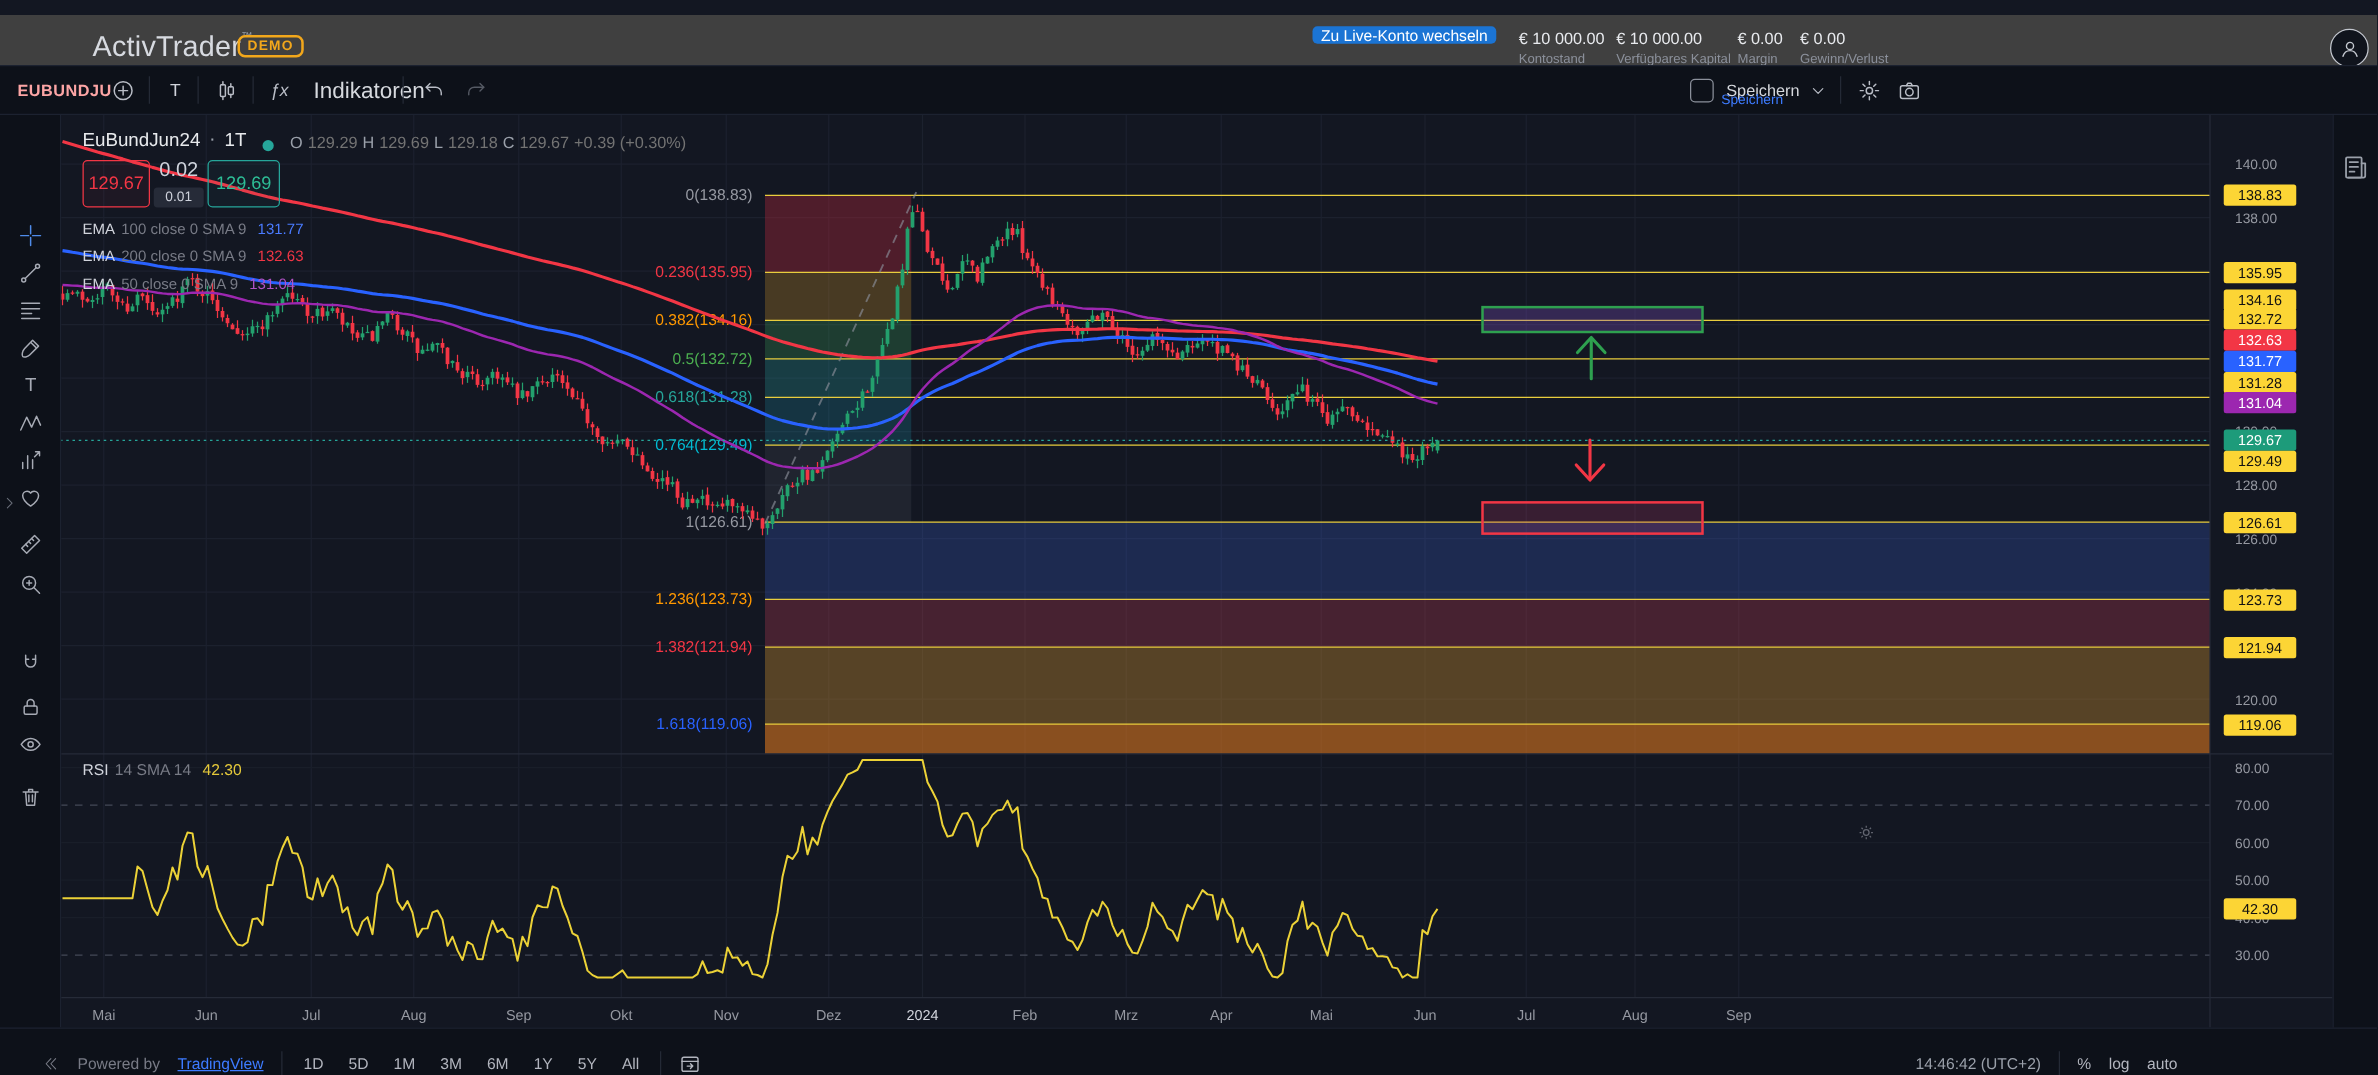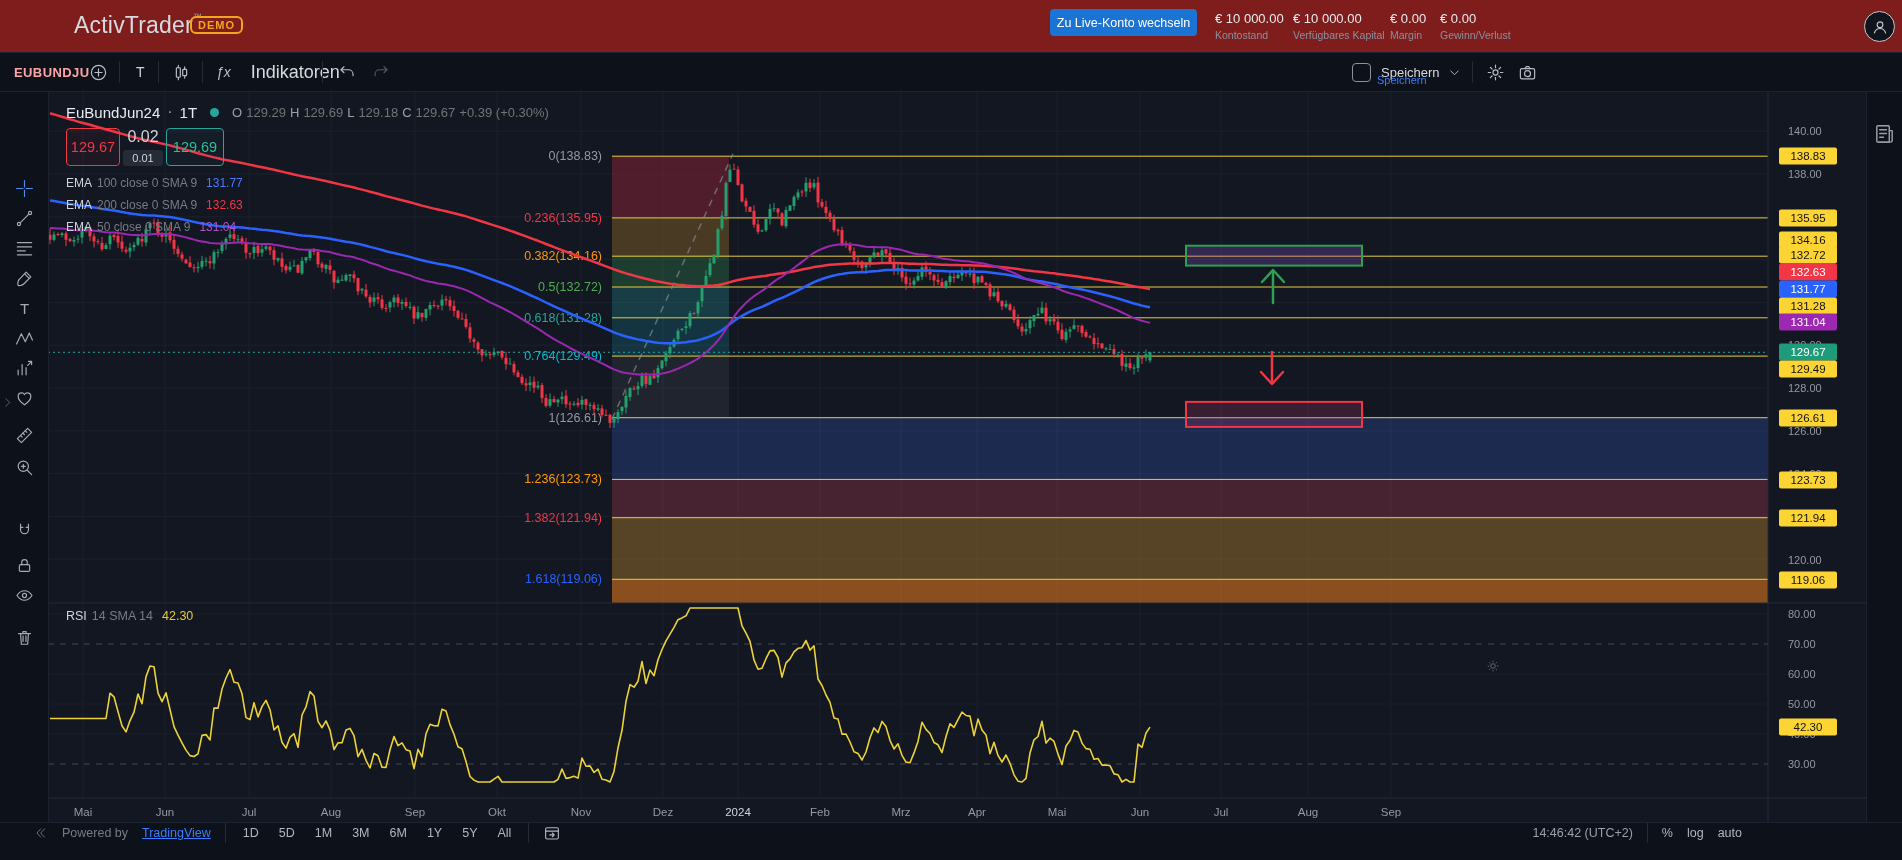"ActivTrader™" .topbar { background: #7f1d1d -> #404040; top: 0 -> 12px }
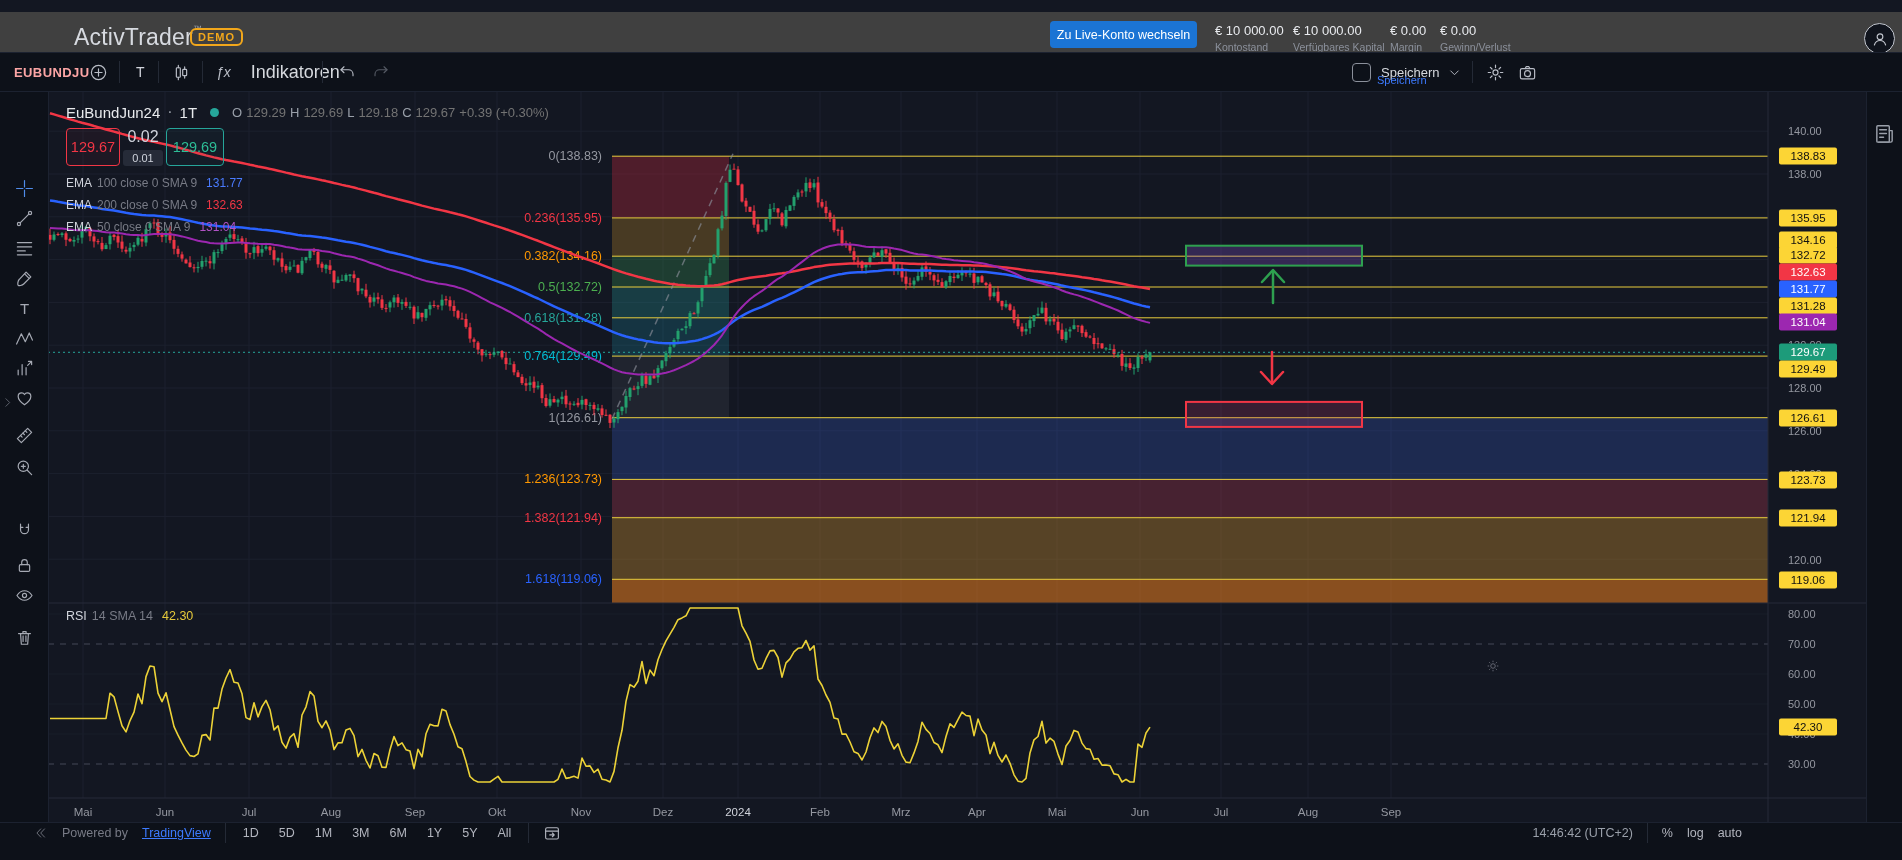"Zu Live-Konto wechseln" .live-btn { height: 27px -> 14px }
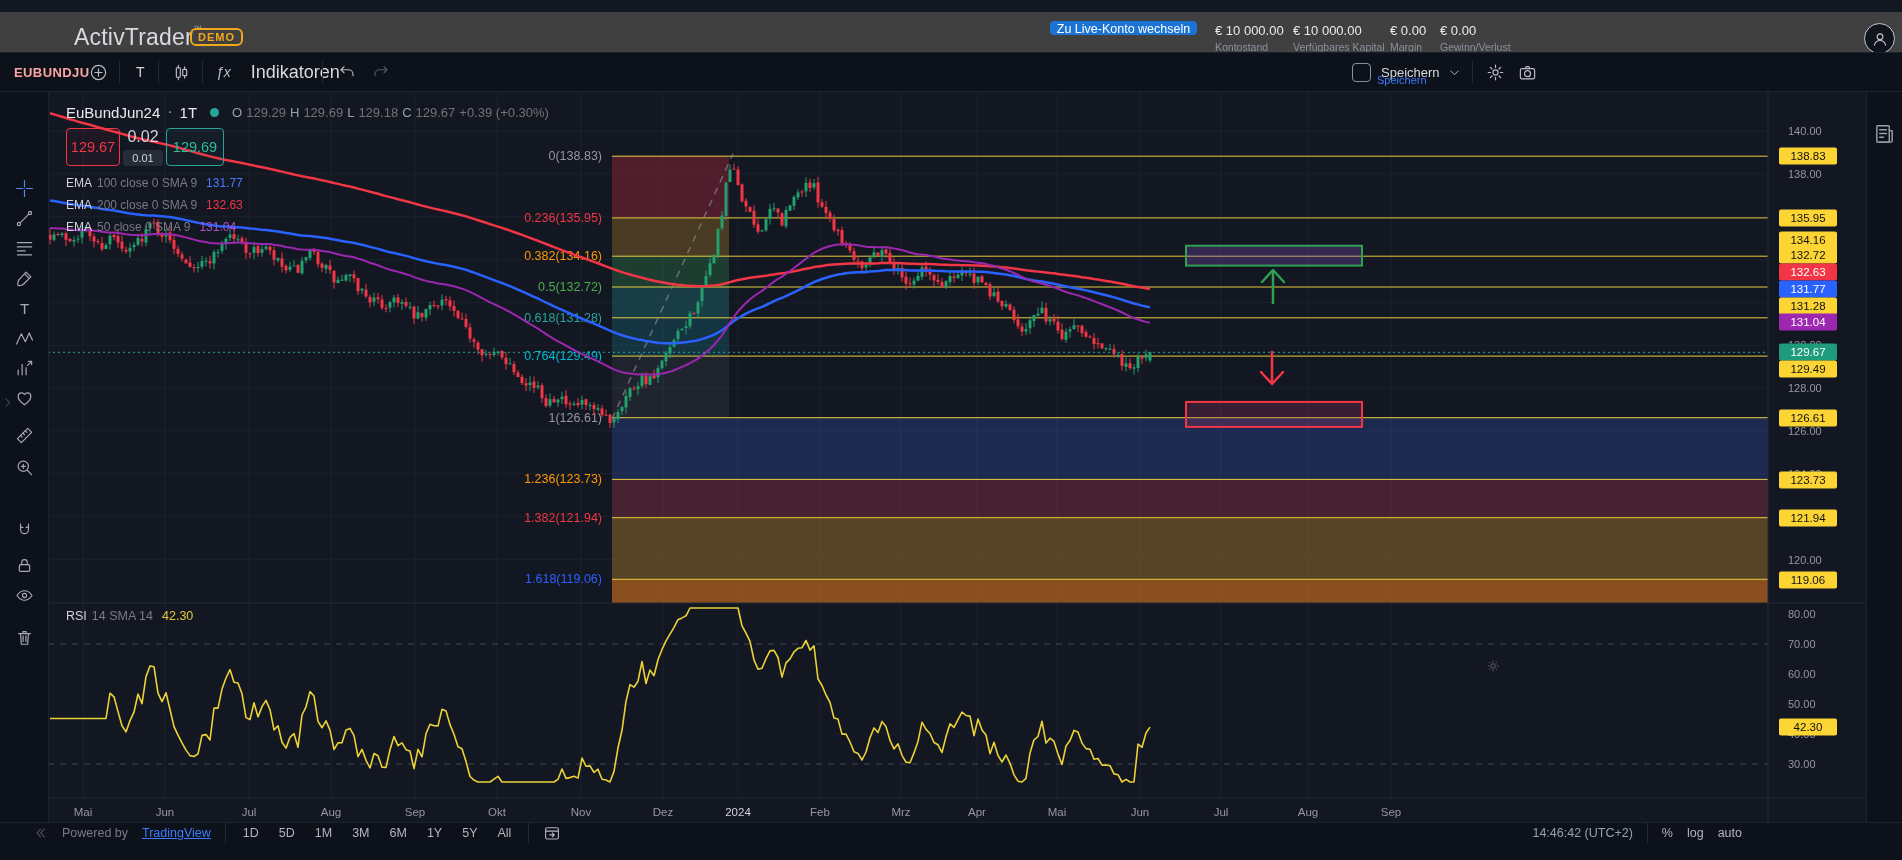"EuBundJun24" .legend-row1 { align-items: center -> flex-end }
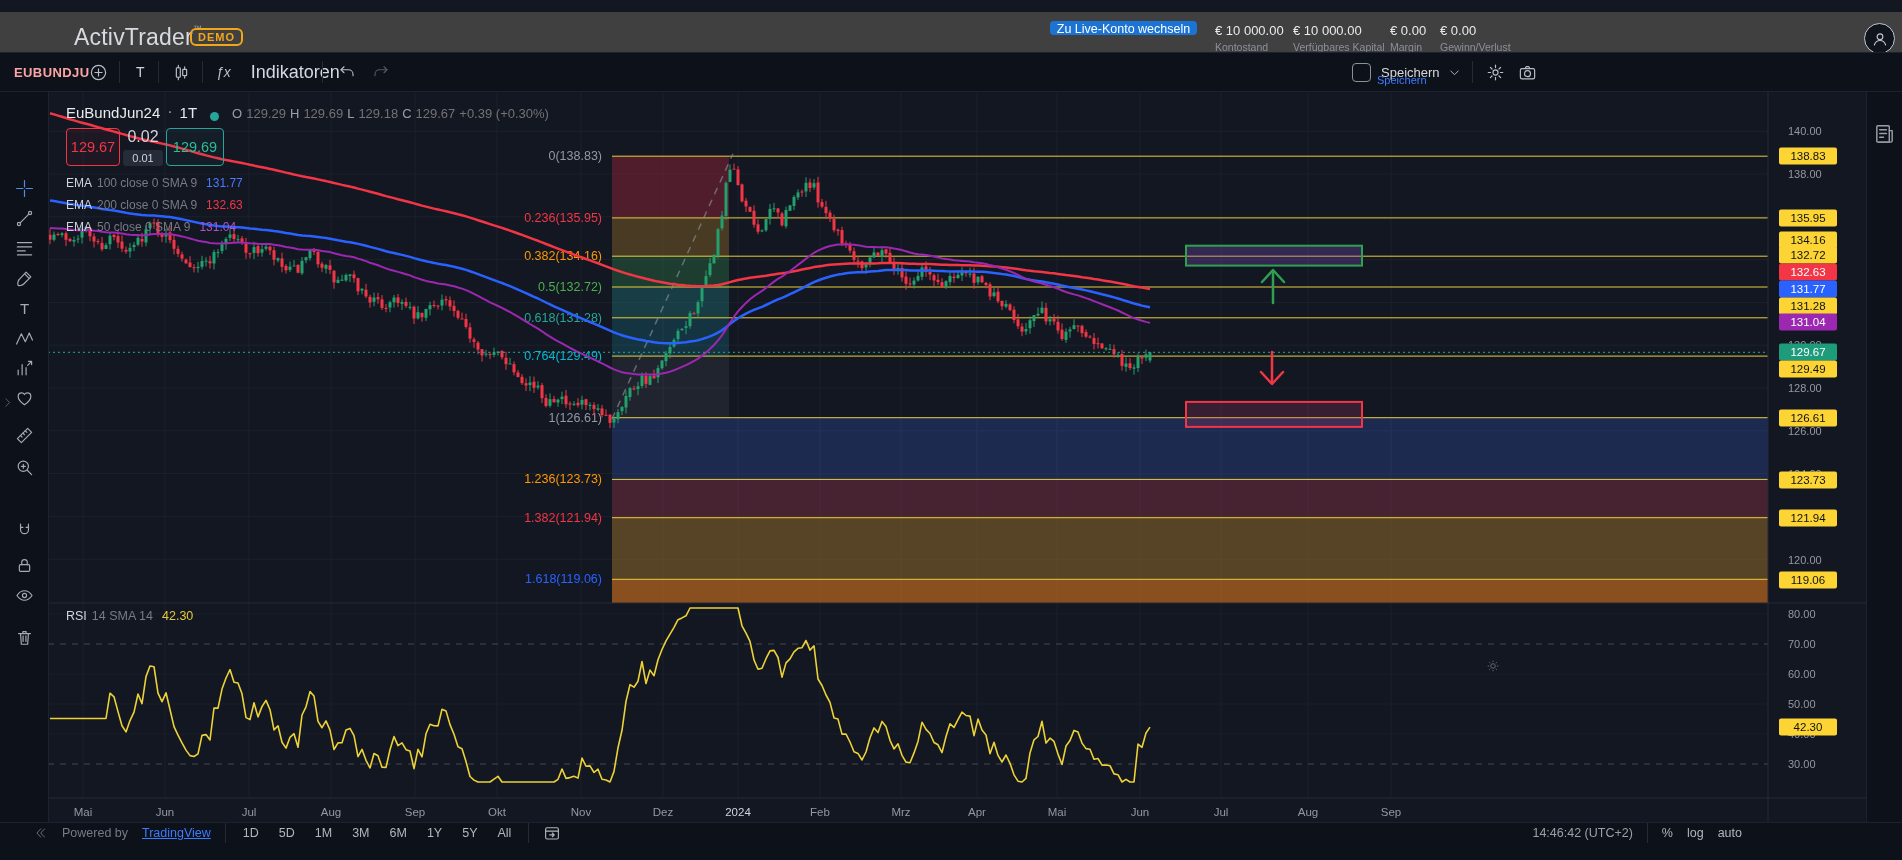"Powered by" .statusbar { align-items: flex-start -> flex-end }
